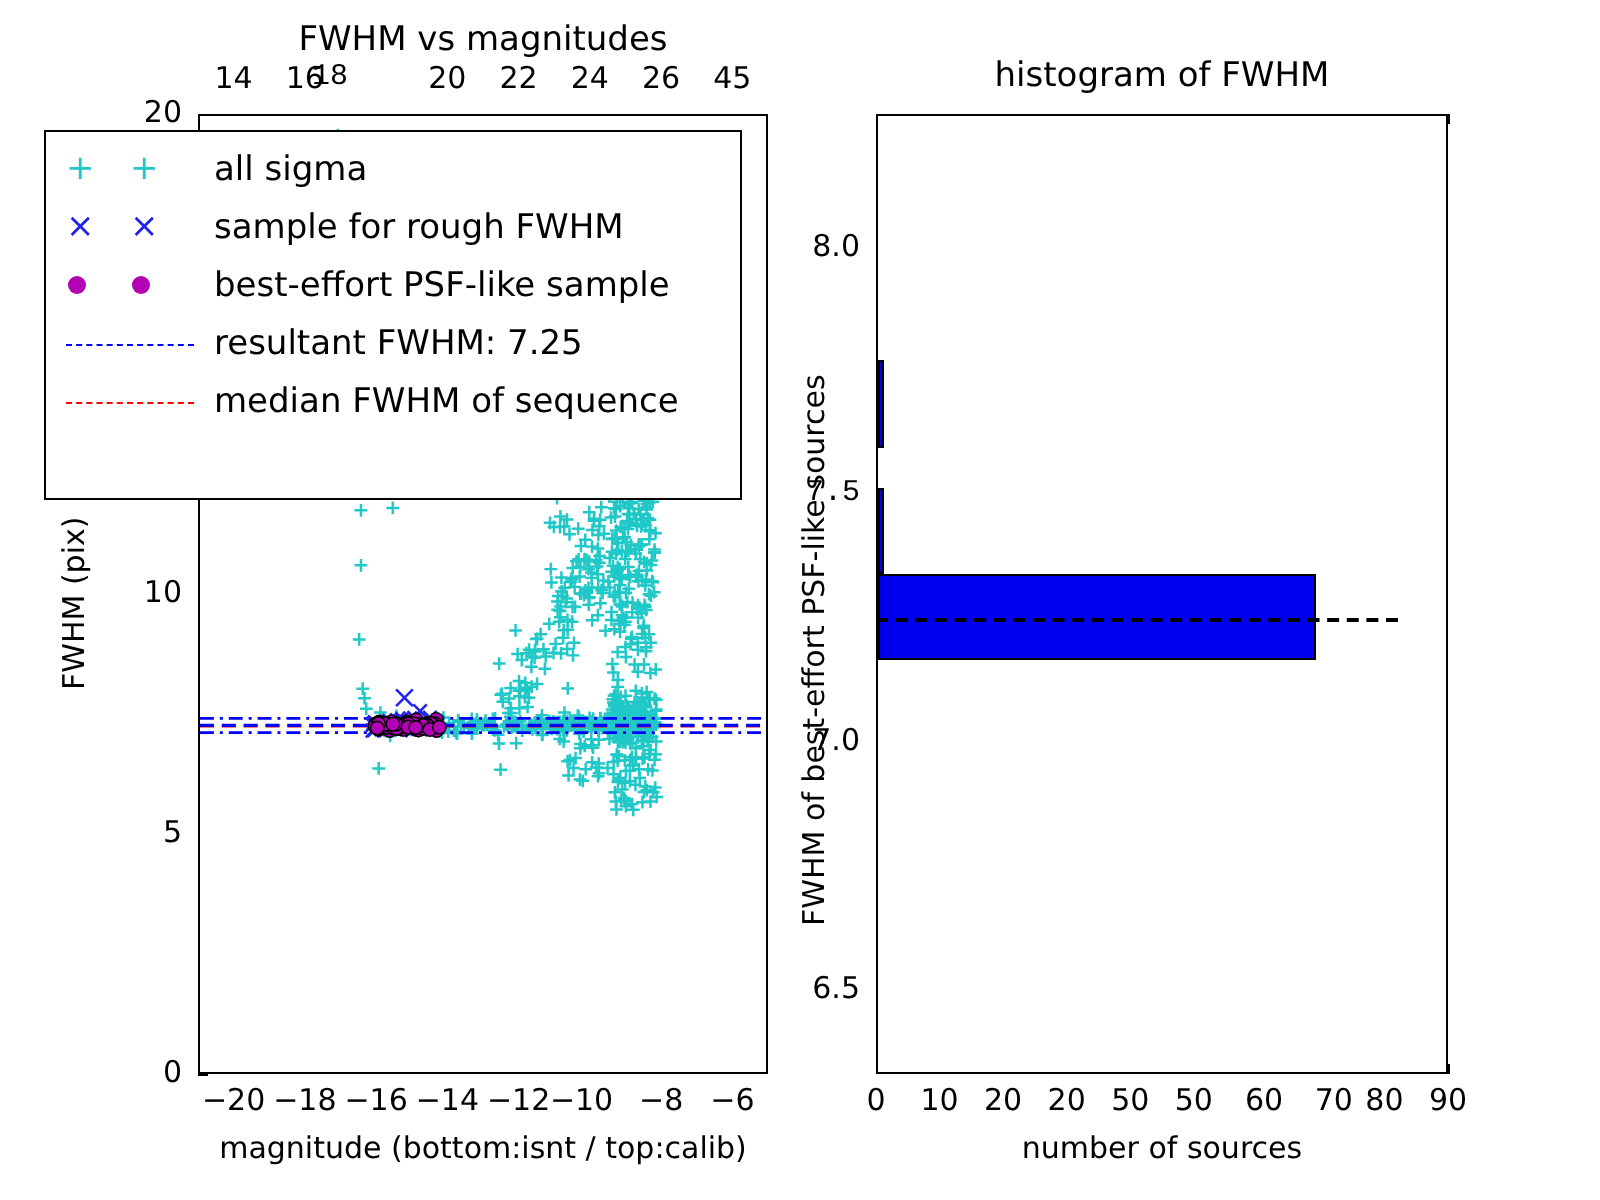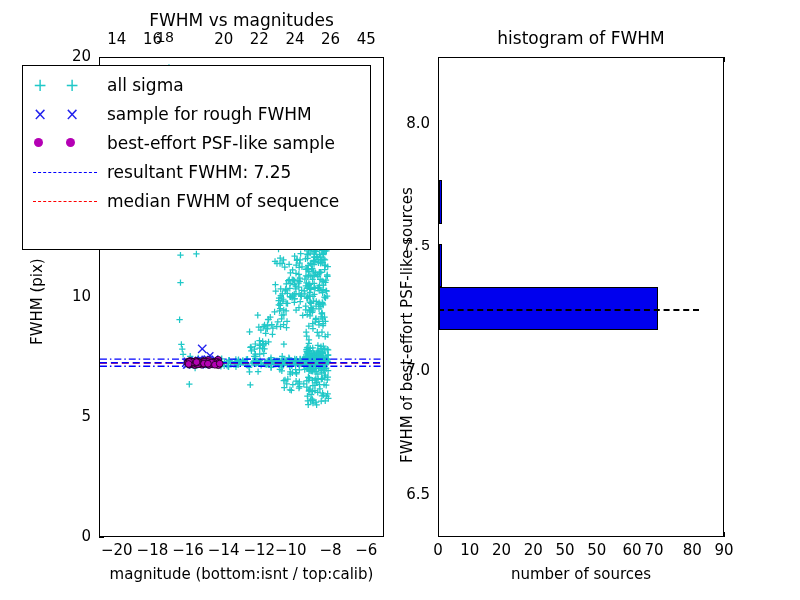"70" div.tick-label { text-align: left -> right }
